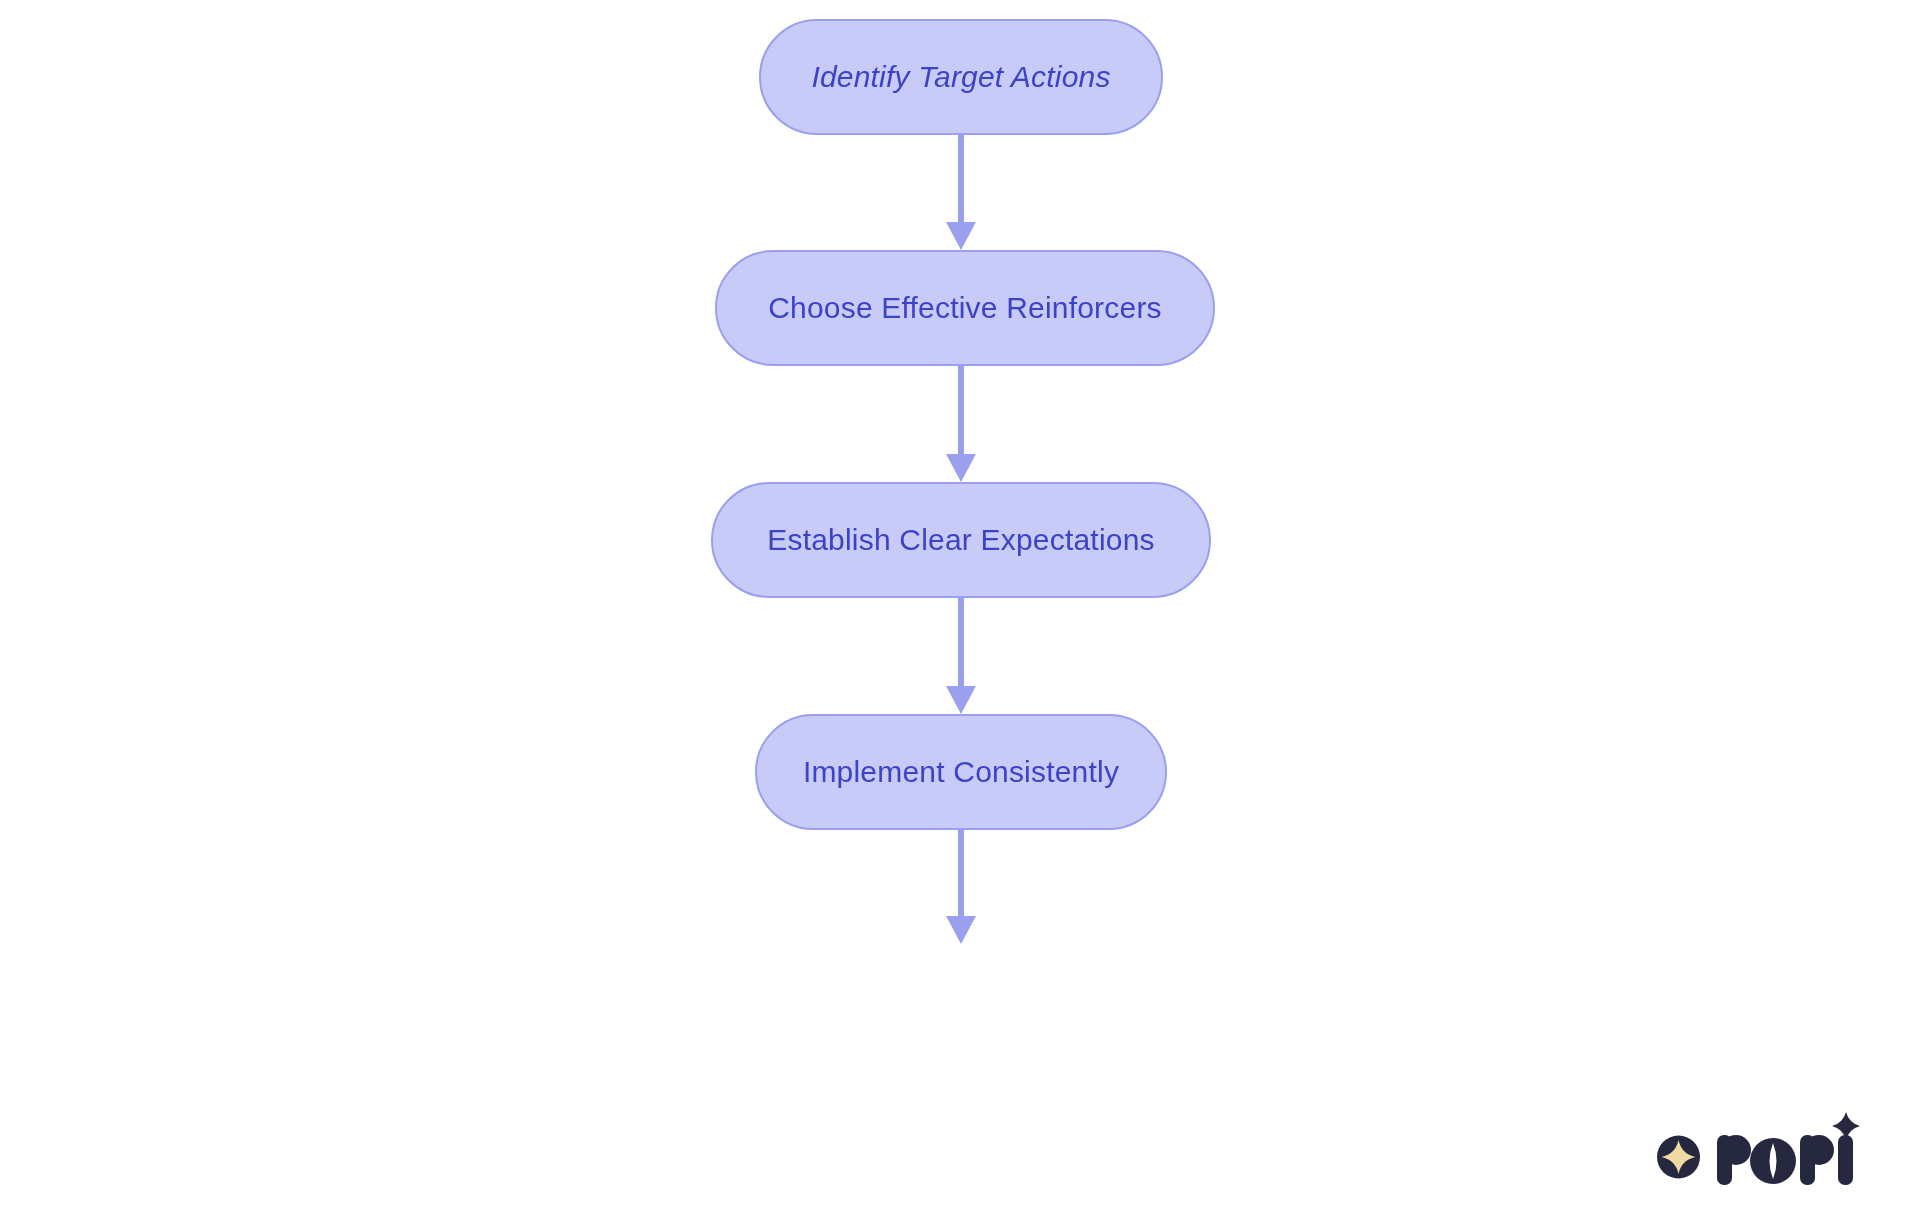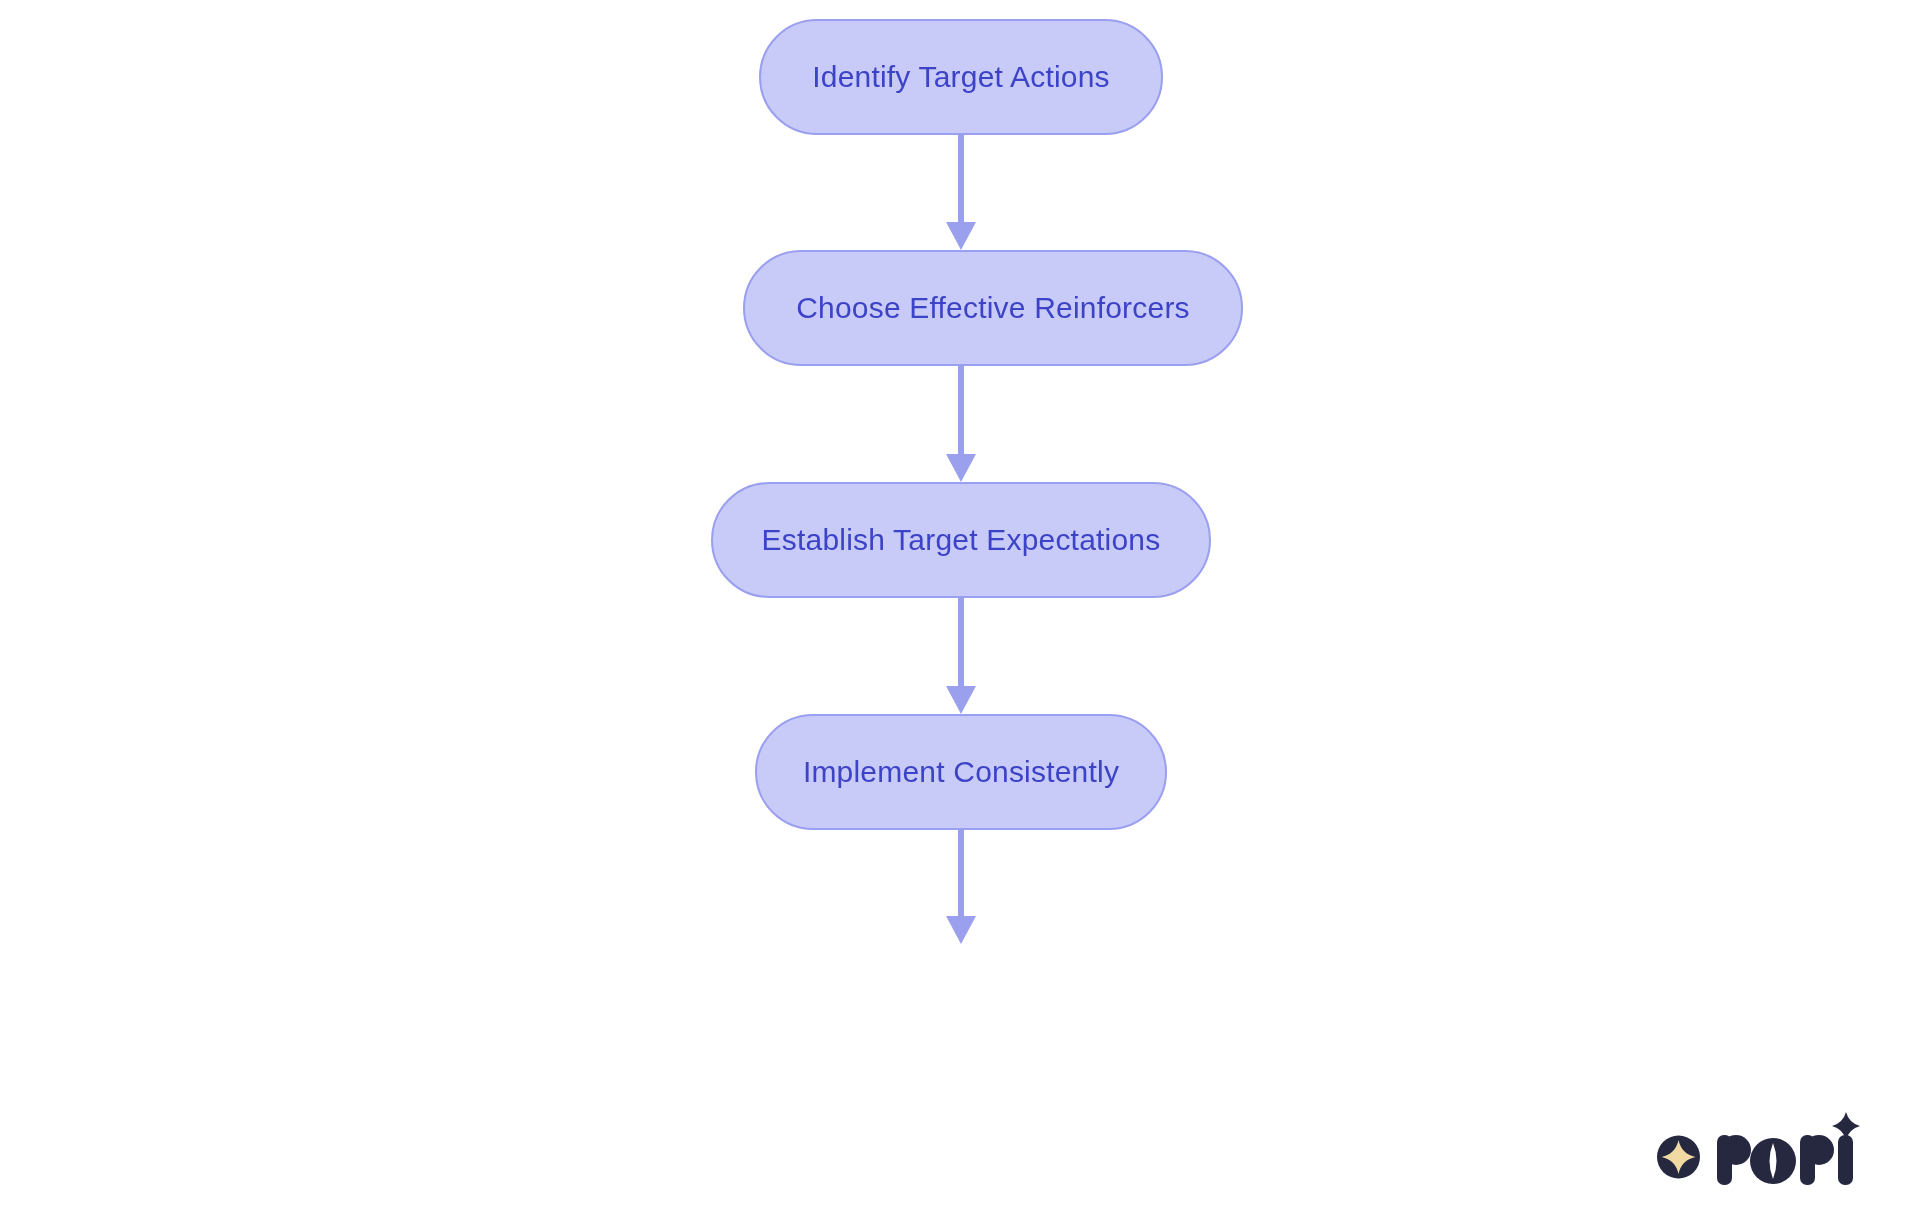"Identify Target Actions" .node-1 { font-style: none -> italic }
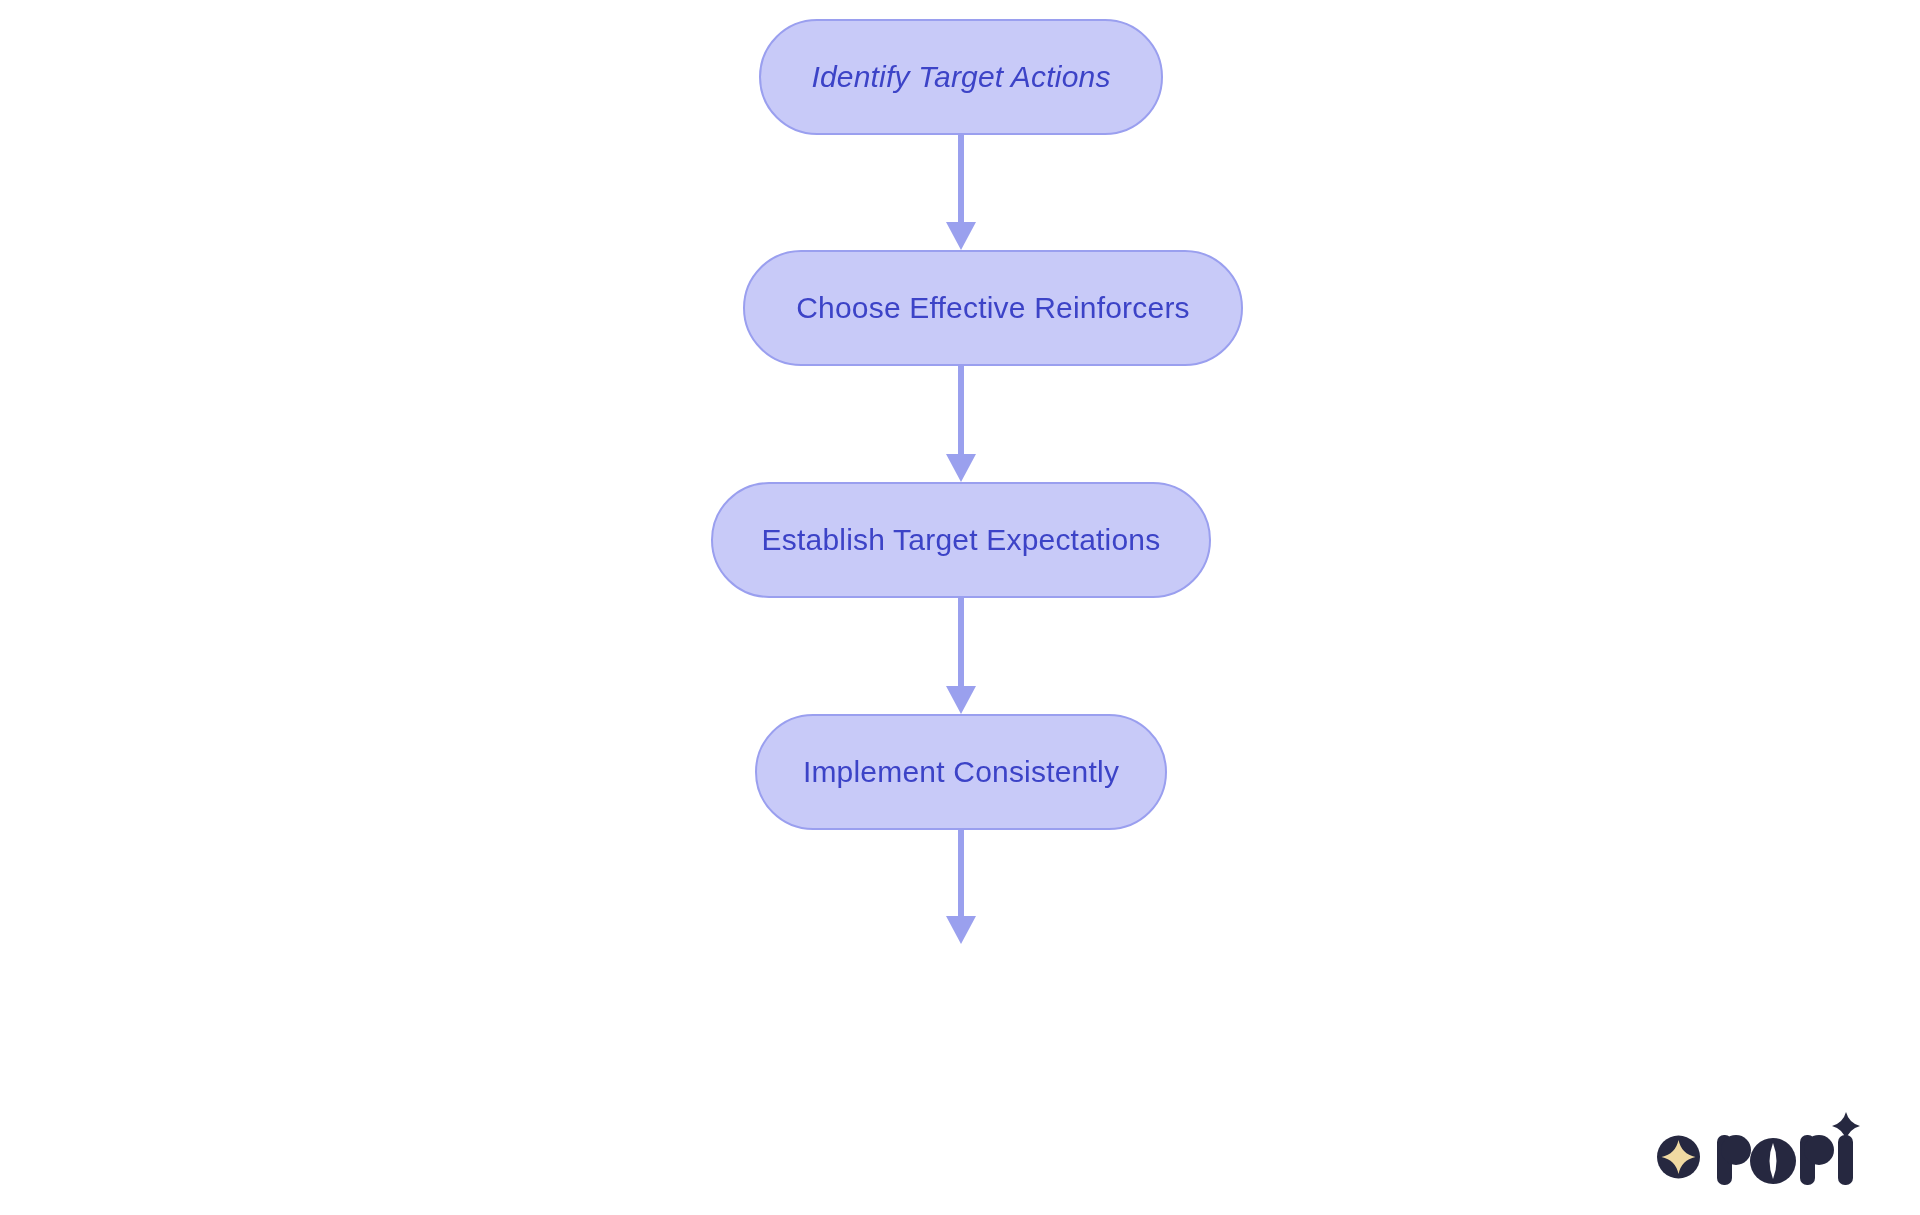"Choose Effective Reinforcers" .node-2 { left: 743px -> 715px }
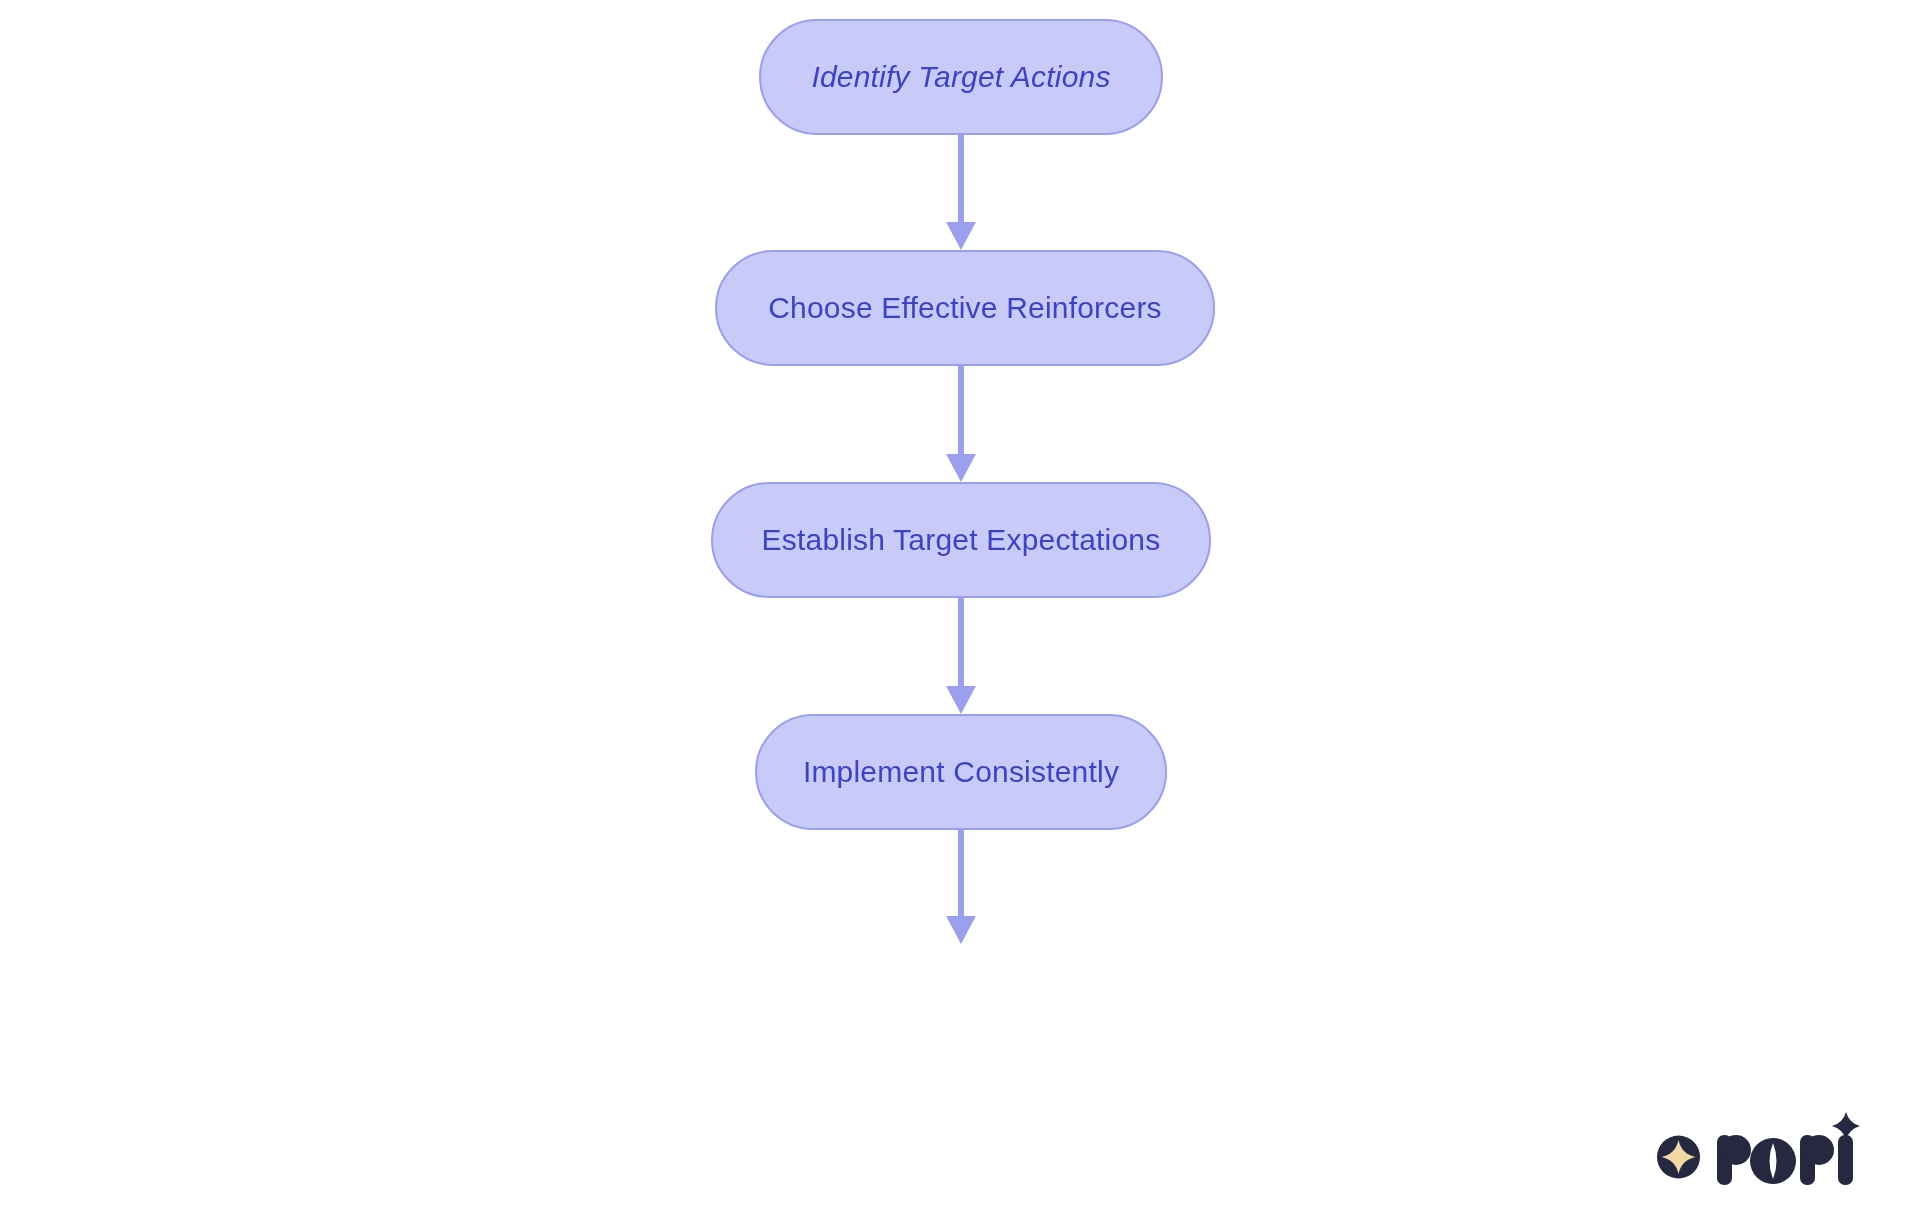"Establish Target Expectations" span { text: Target -> Clear }
